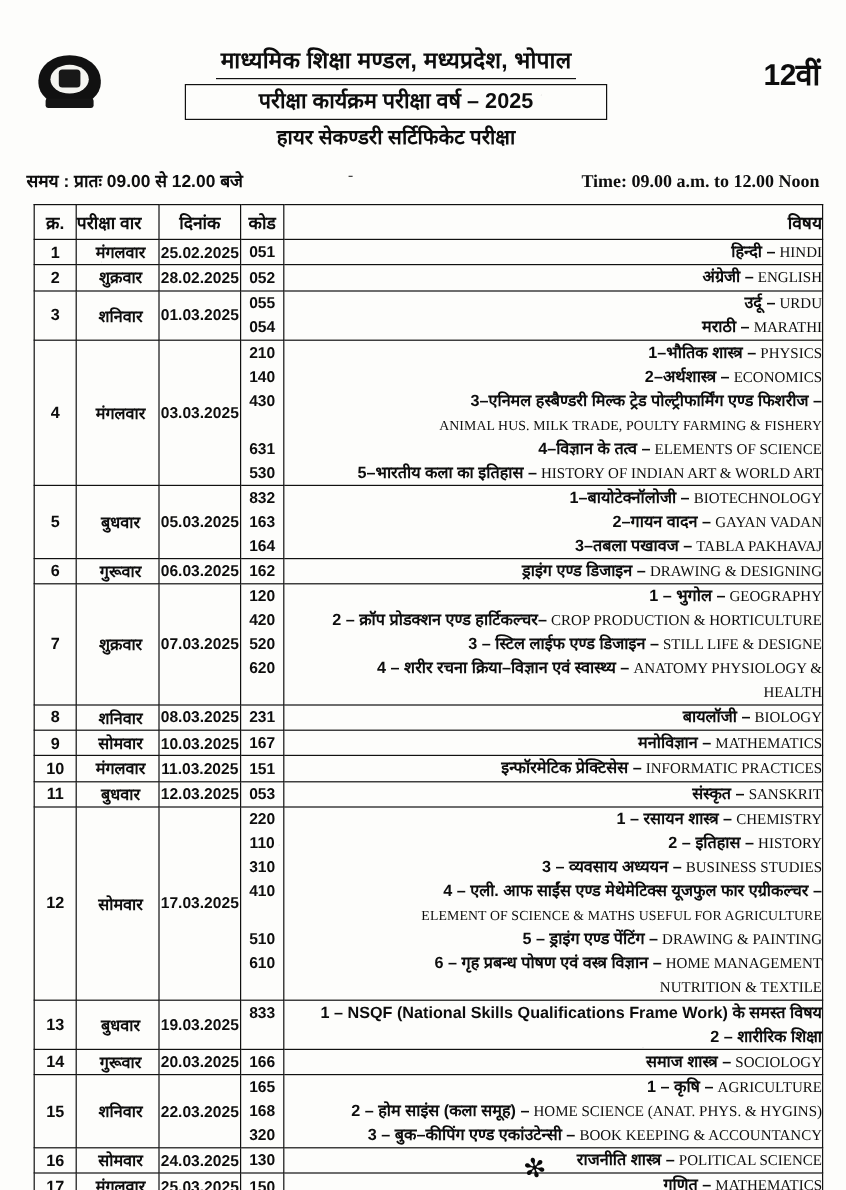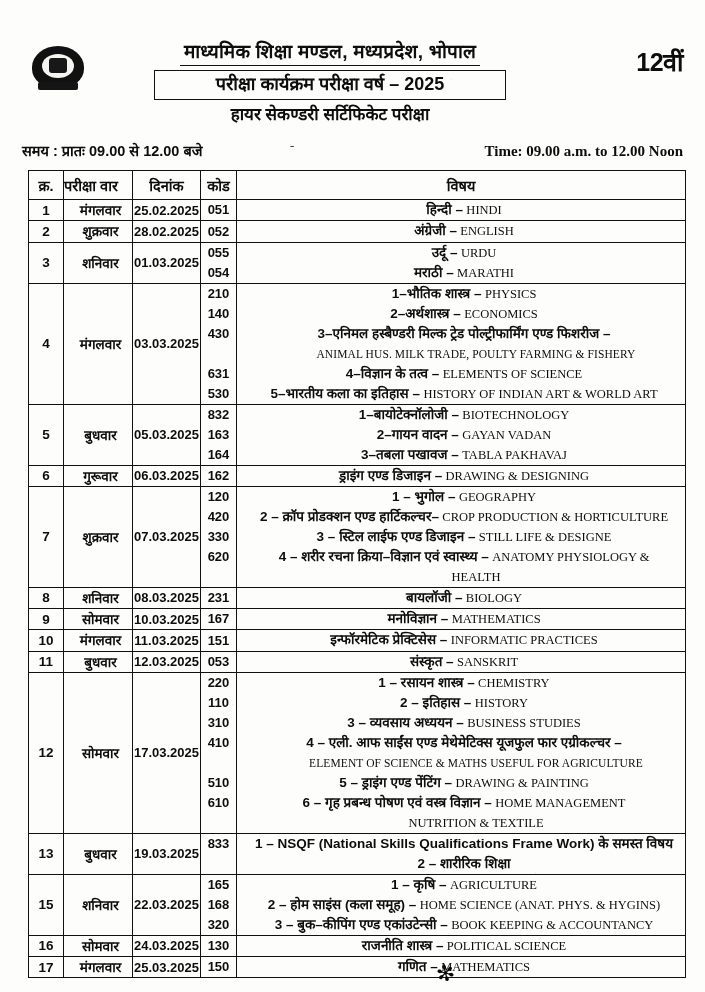"विषय" .c-subj { text-align: center -> right }
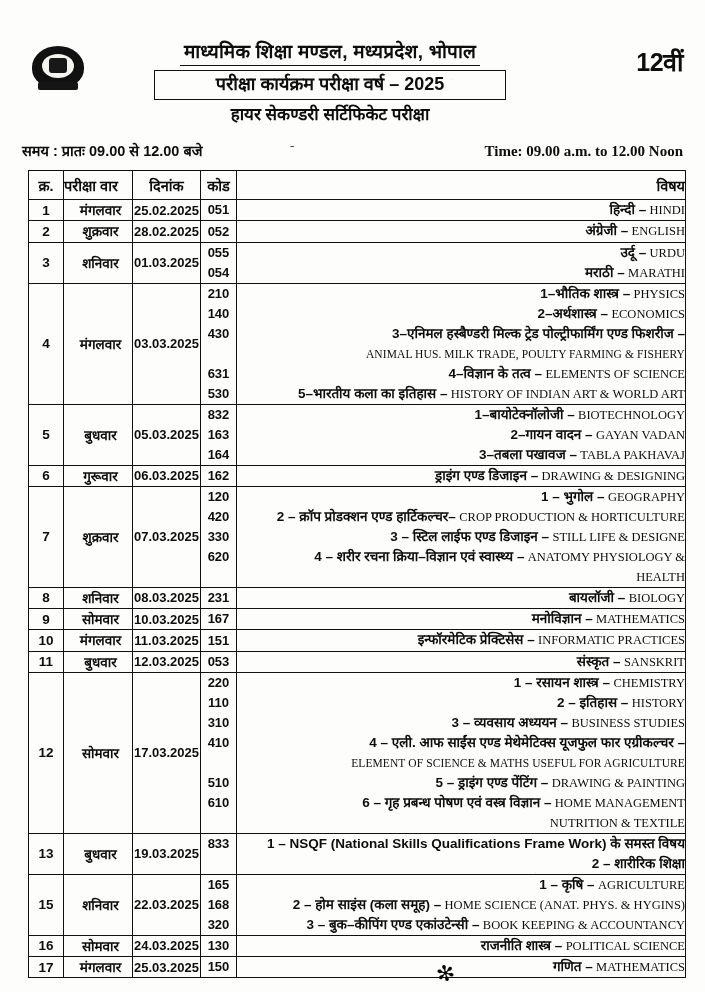"330" span.ln { text: 330 -> 520 }
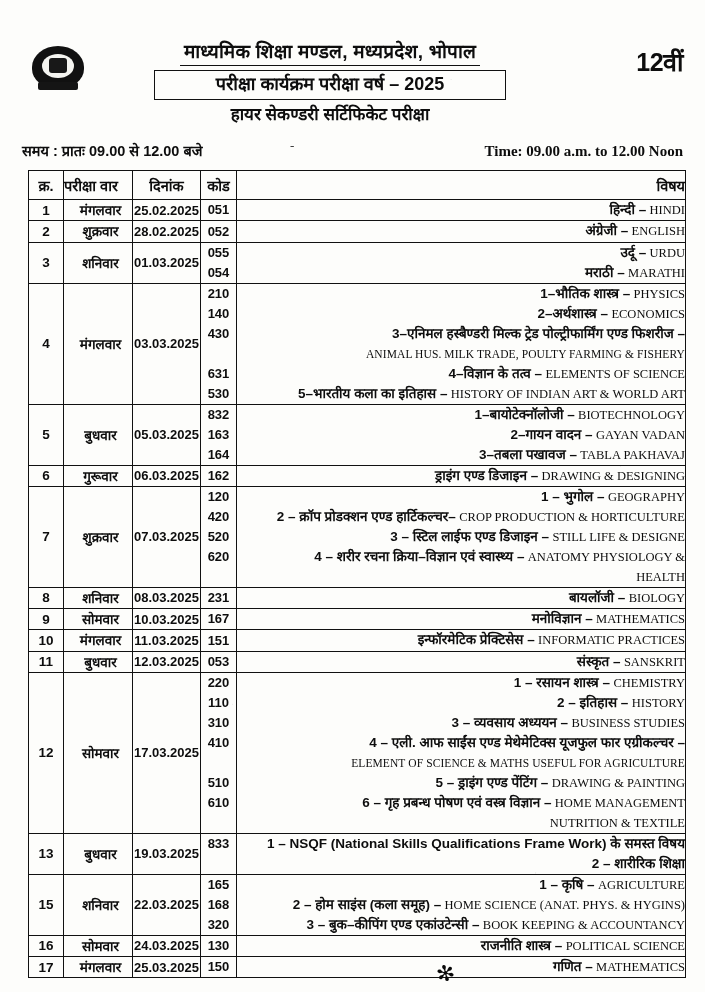"14" tr { html: none -> <tr> <td>14</td> <td>गुरूवार</td> <td>20.03.2025</td> <td> <span> <span>166</span> </span> </td> <td> <span> <span><span>समाज शास्त्र –</span><span> </span><span>SOCIOLOGY</span></span> </span> </td> </tr> }
